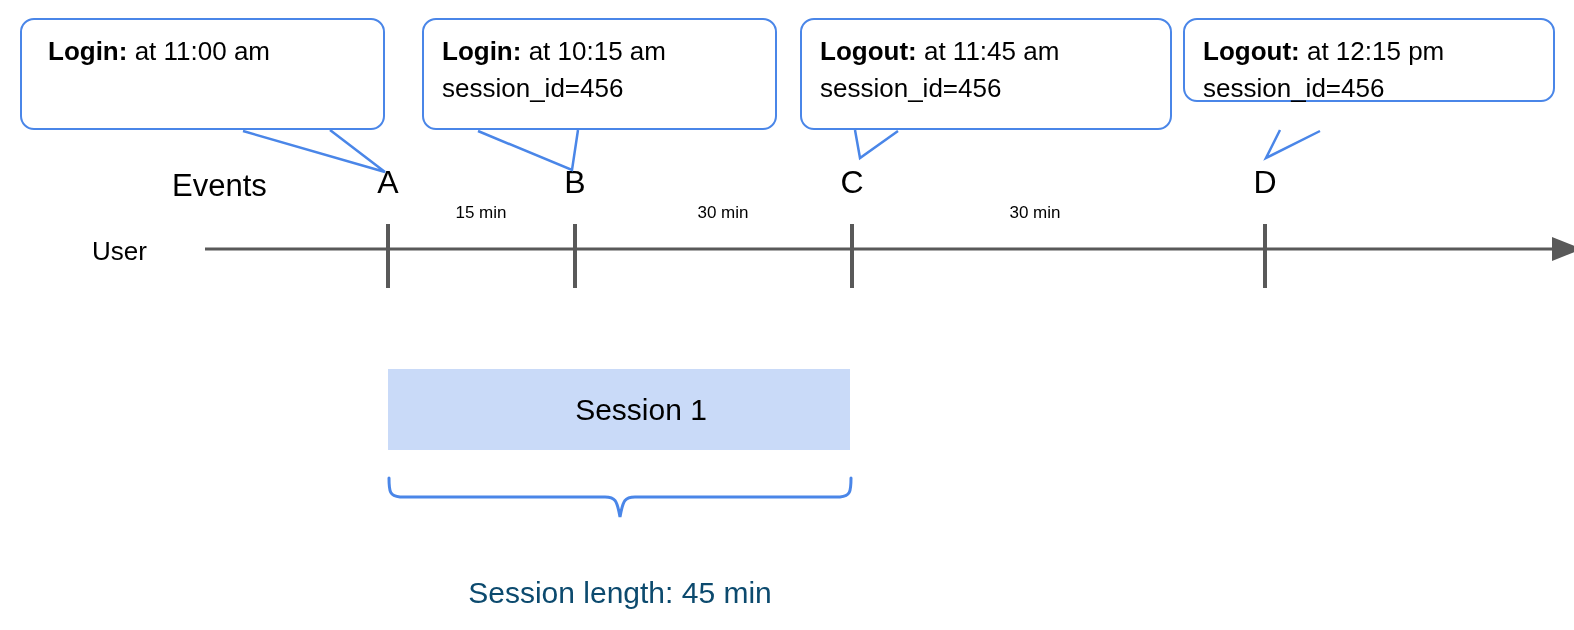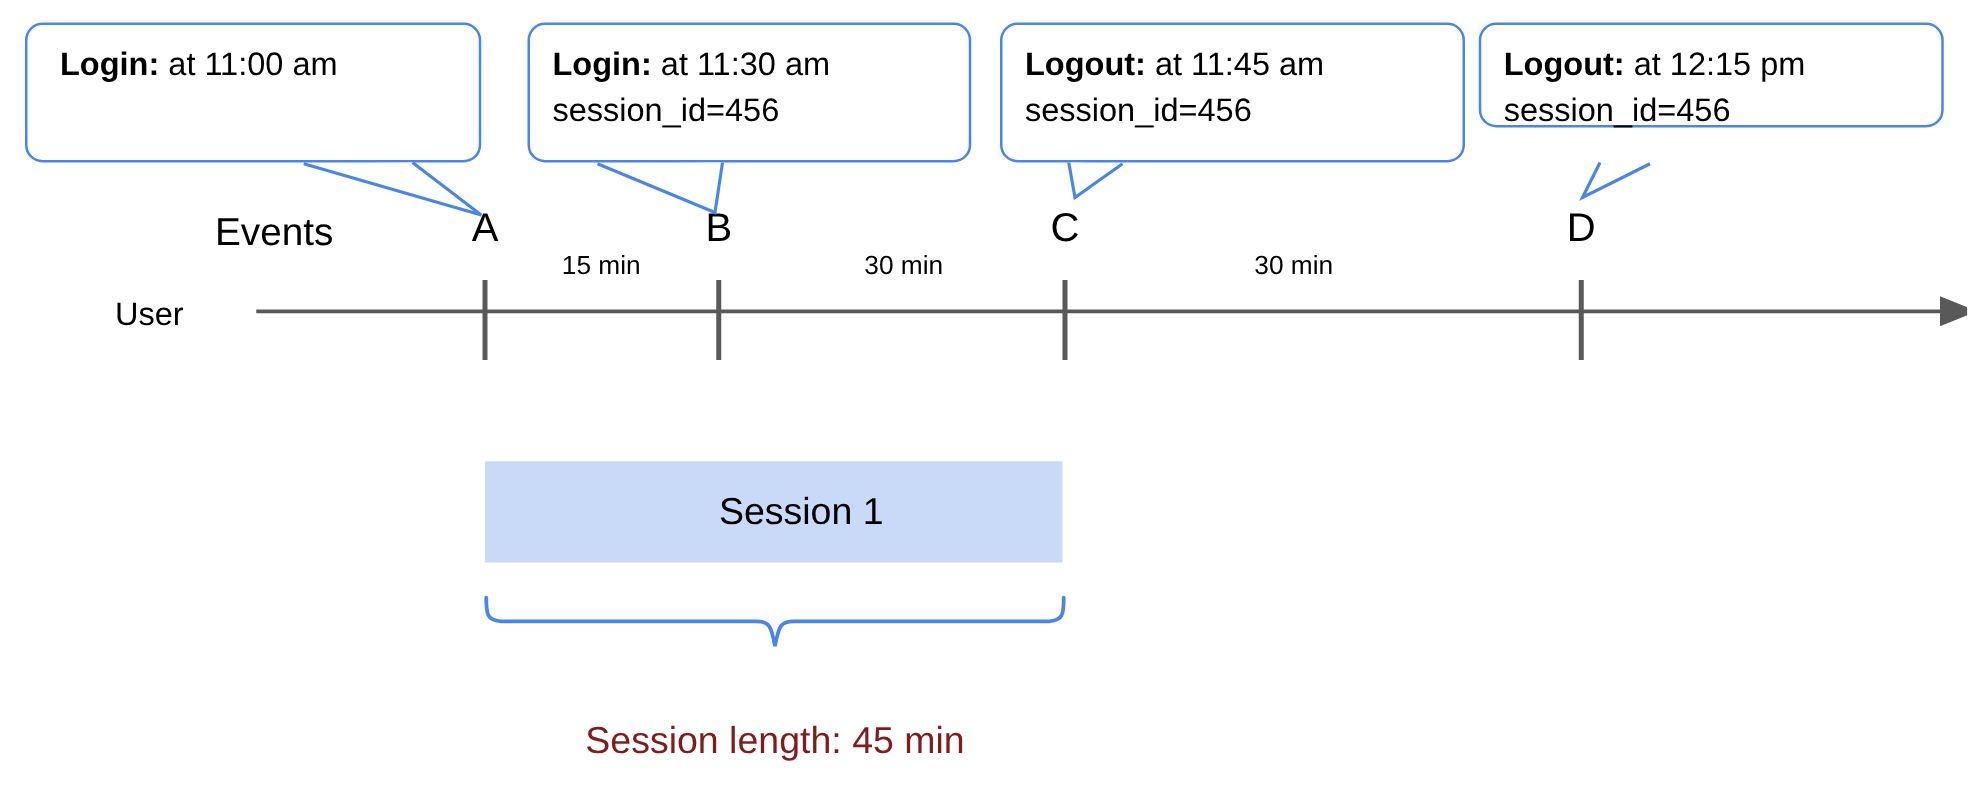"at 11:30 am" span { text: 11:30 -> 10:15 }
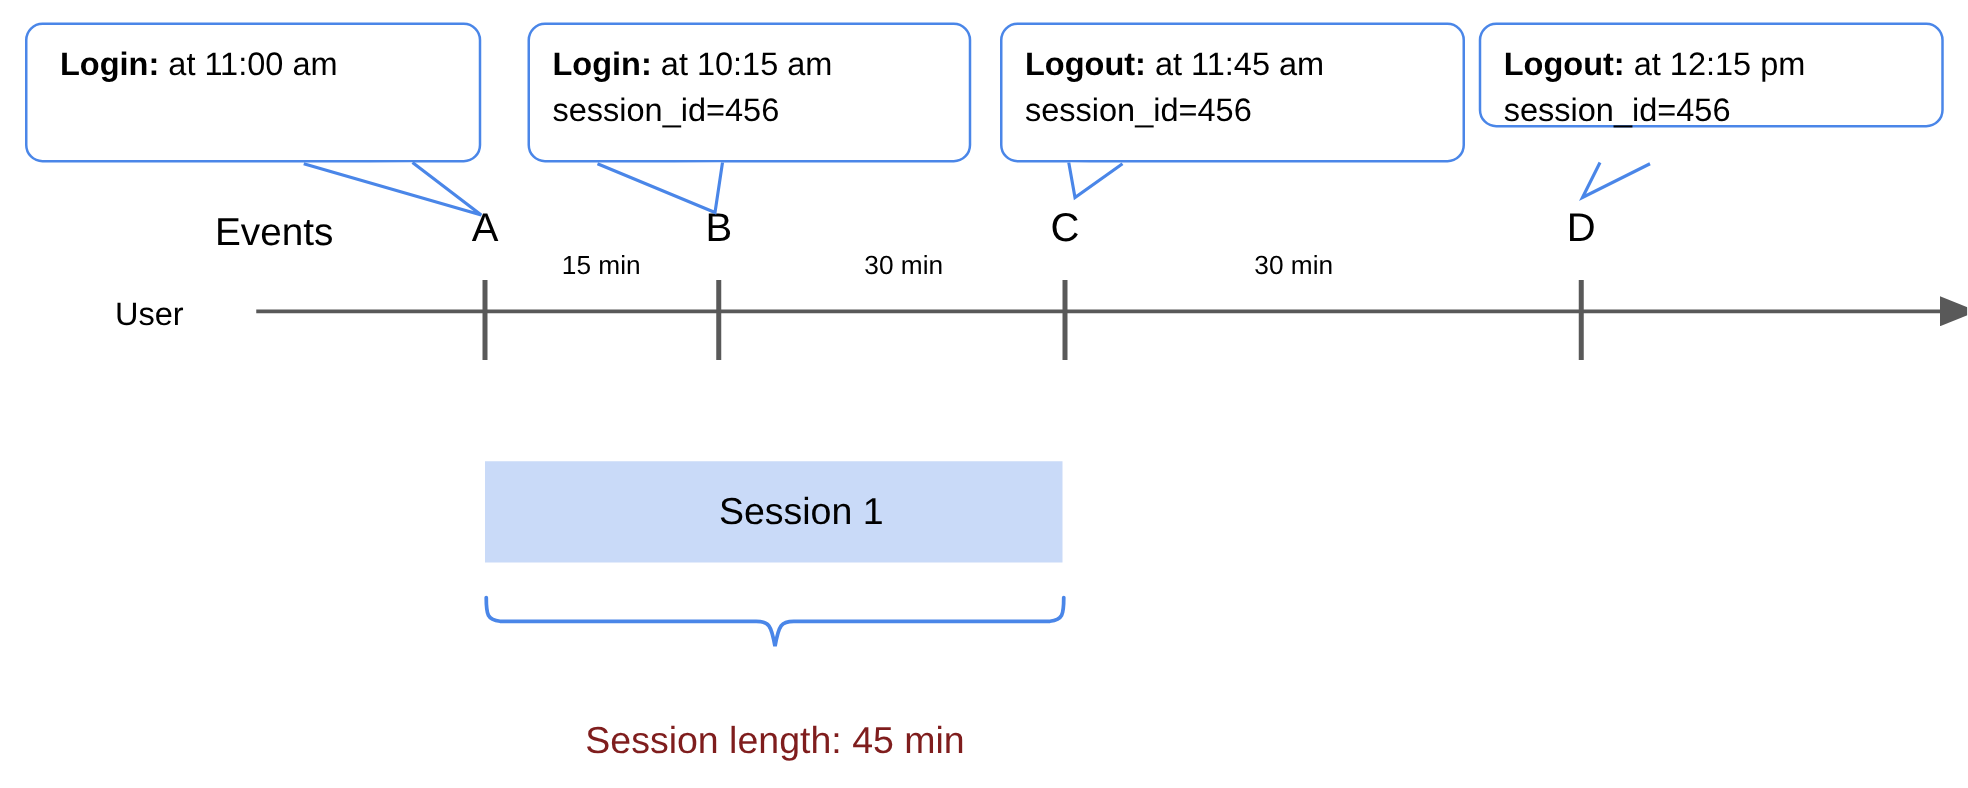"15 min" .gap-label { font-size: 21px -> 17px }
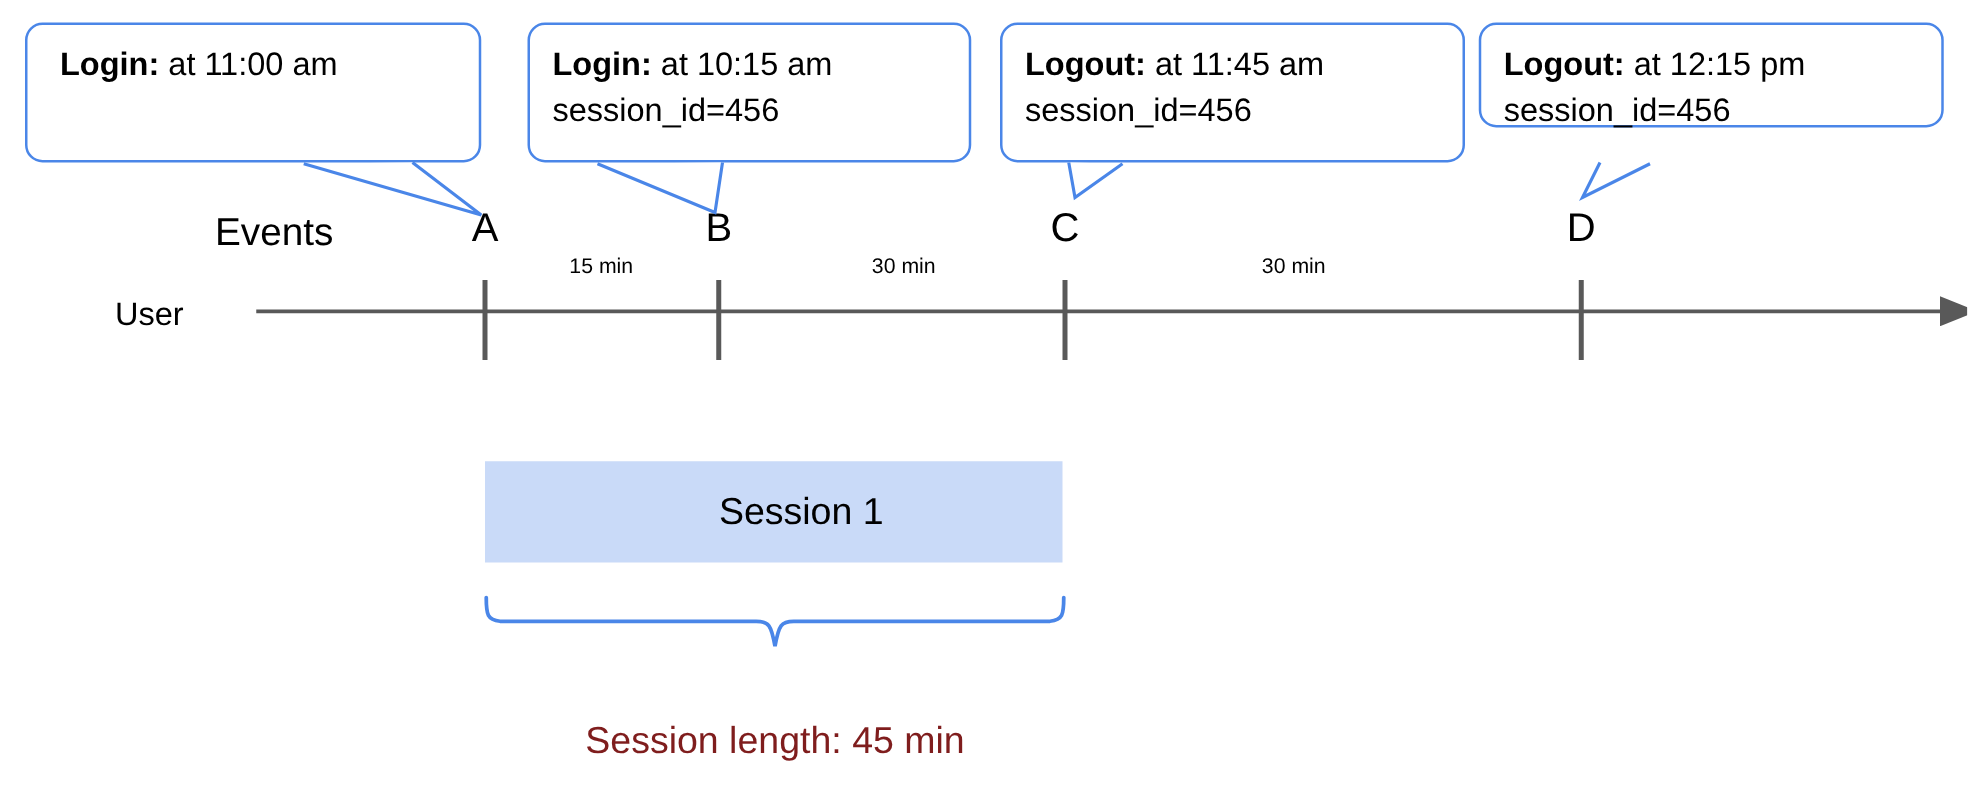"Session length: 45 min" .session-caption { color: #7f1d1d -> #0c4a6e }
